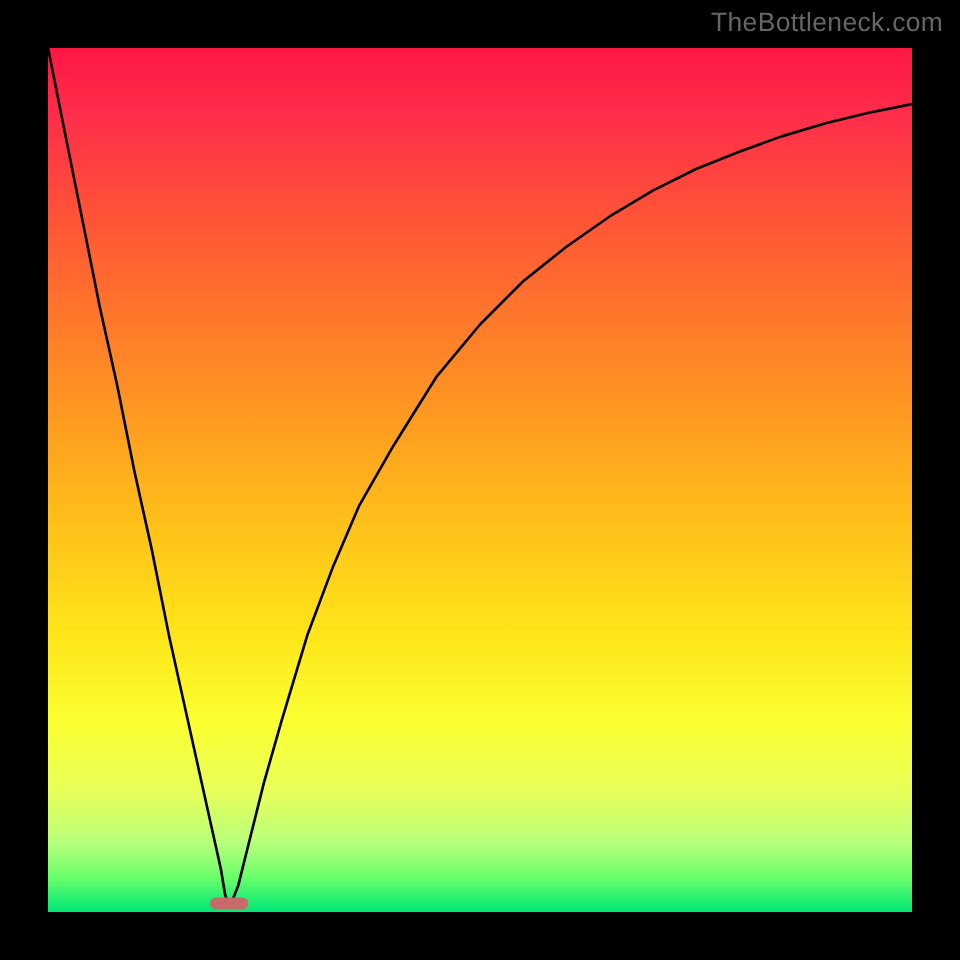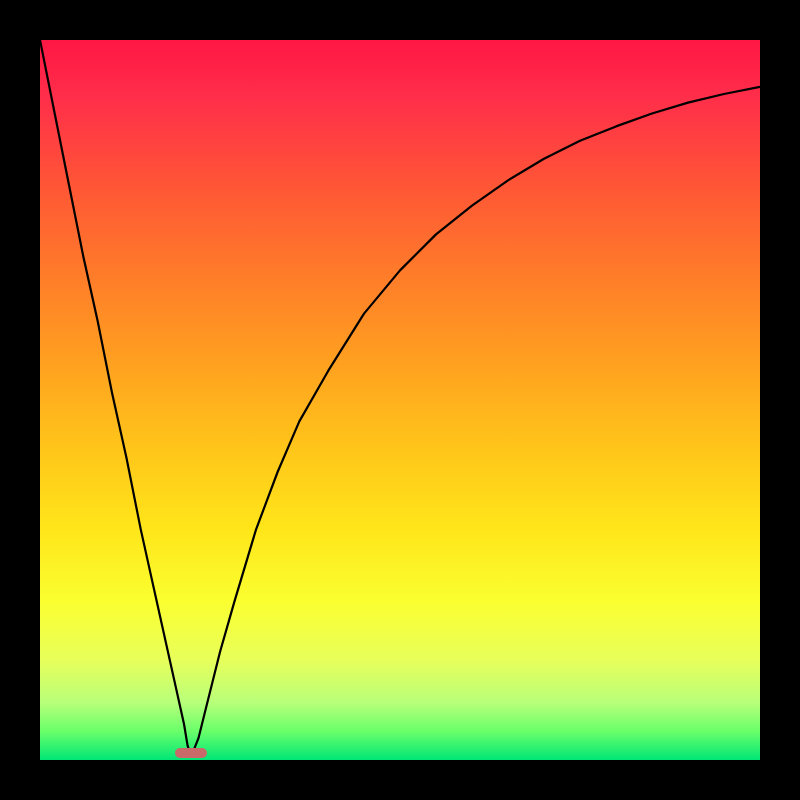"TheBottleneck.com" div.watermark { html: none -> <div>TheBottleneck.com</div> }
